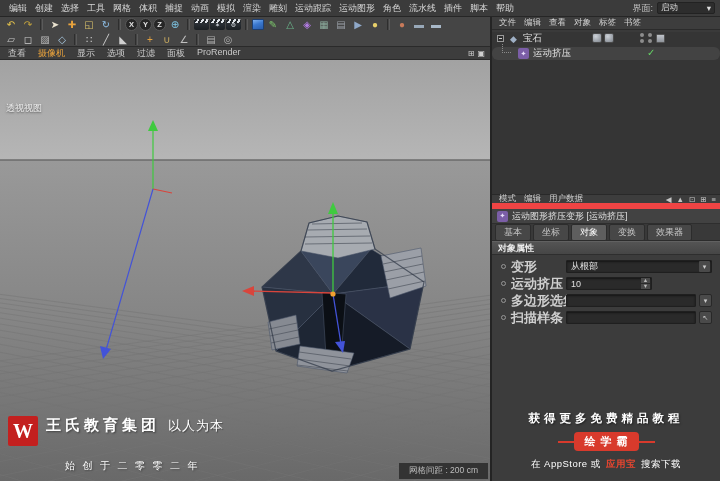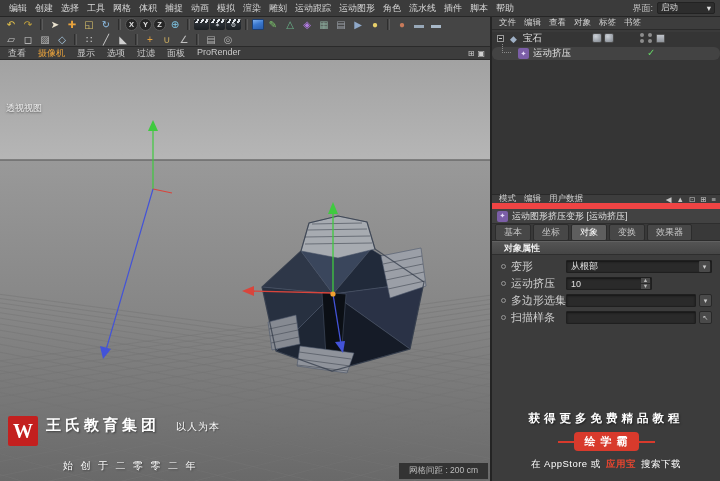"对象属性" .am-section { padding-left: 12px -> 6px }
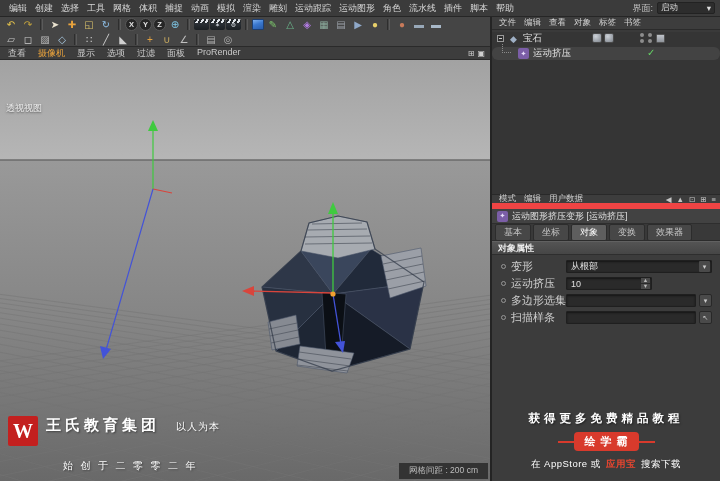"变形" .plabel { font-size: 11px -> 13px; font-weight: none -> bold }
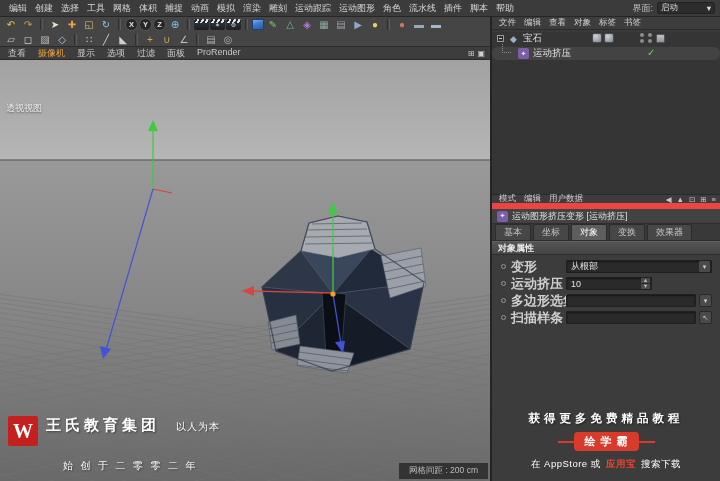"以人为本" .wm-slogan { font-size: 10px -> 13px; margin-left: 16px -> 8px }
